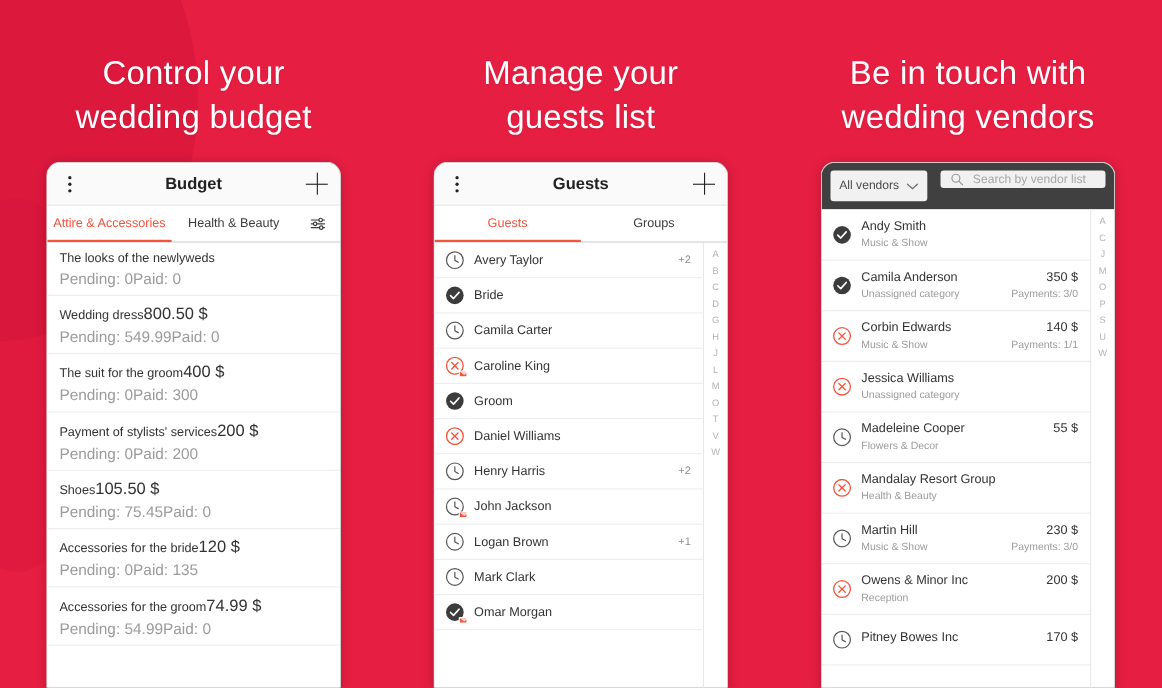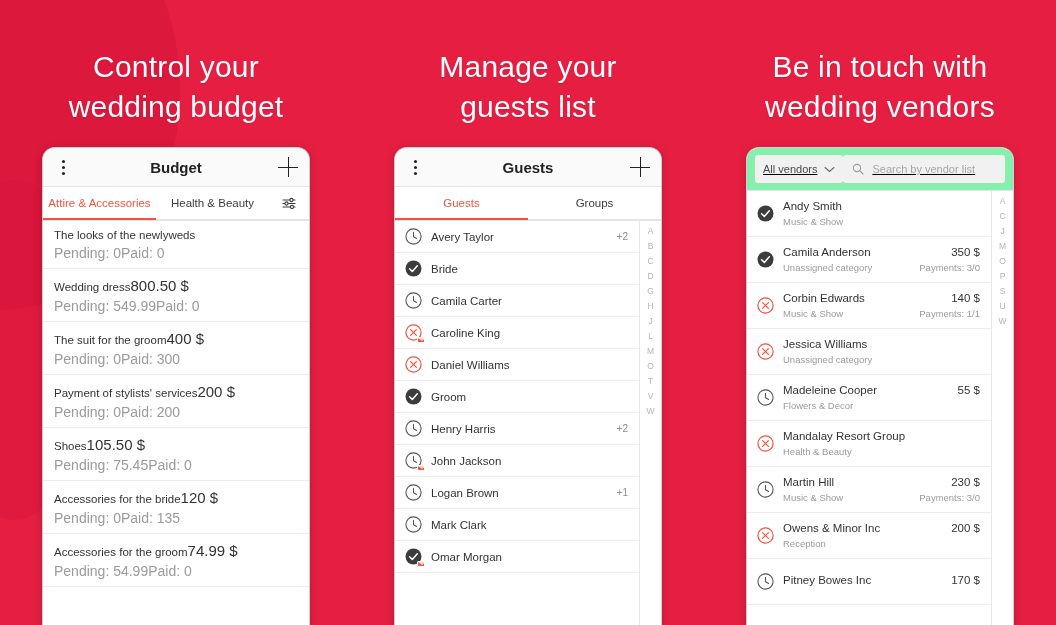"All vendors" .filterrow { background: #86efac -> #404040; gap: 0 -> 12px; text-decoration: underline -> none }
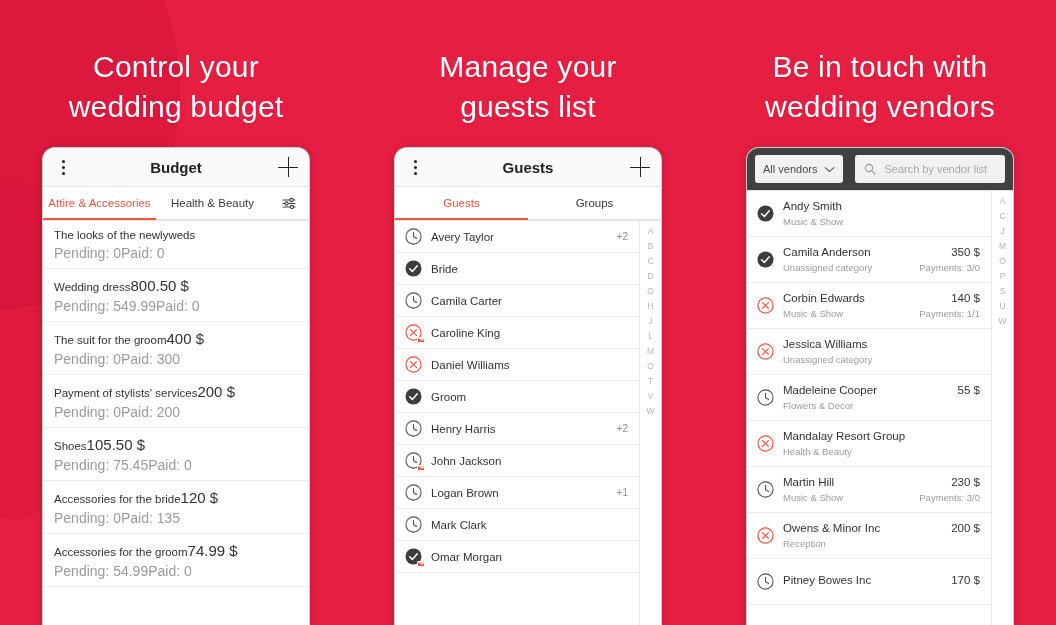"Search by vendor list" .searchbox { height: 28px -> 16px }
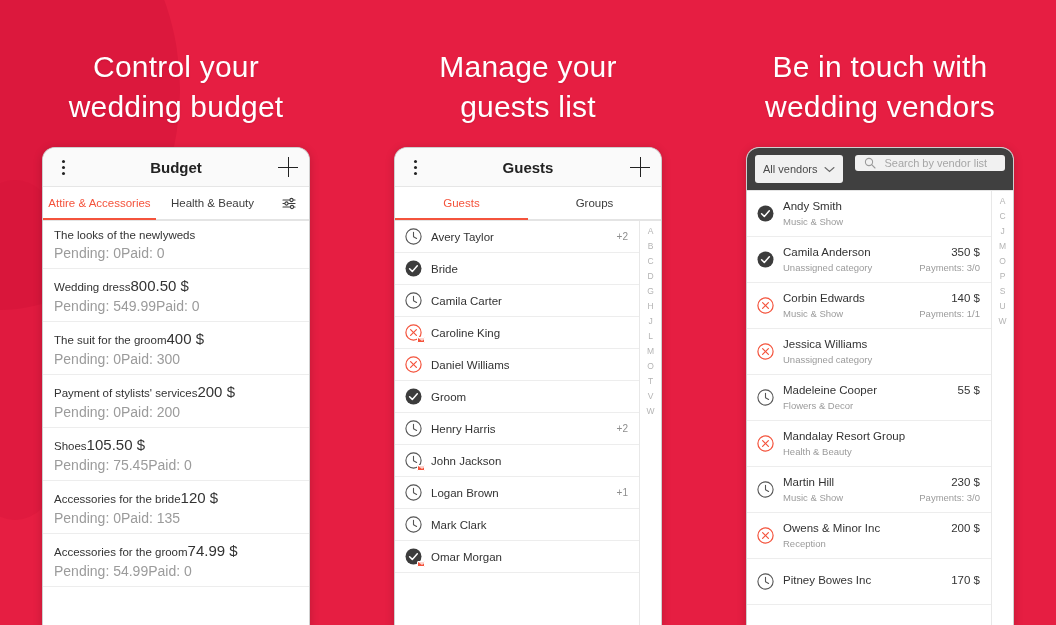"Daniel Williams" div.grow { order: before "Groom" -> after "Groom" }
